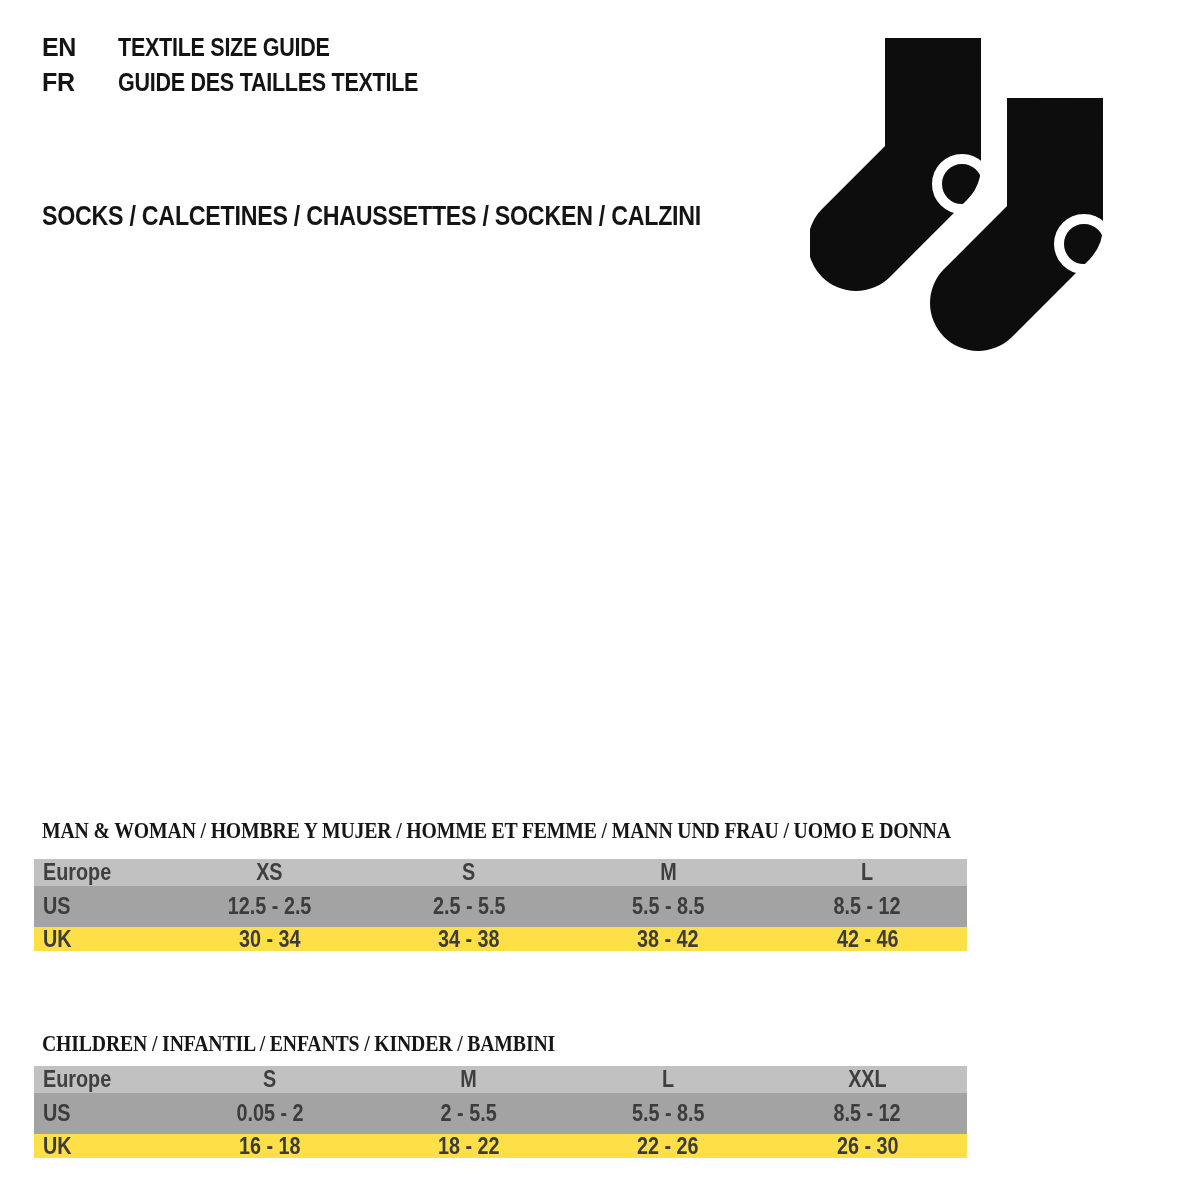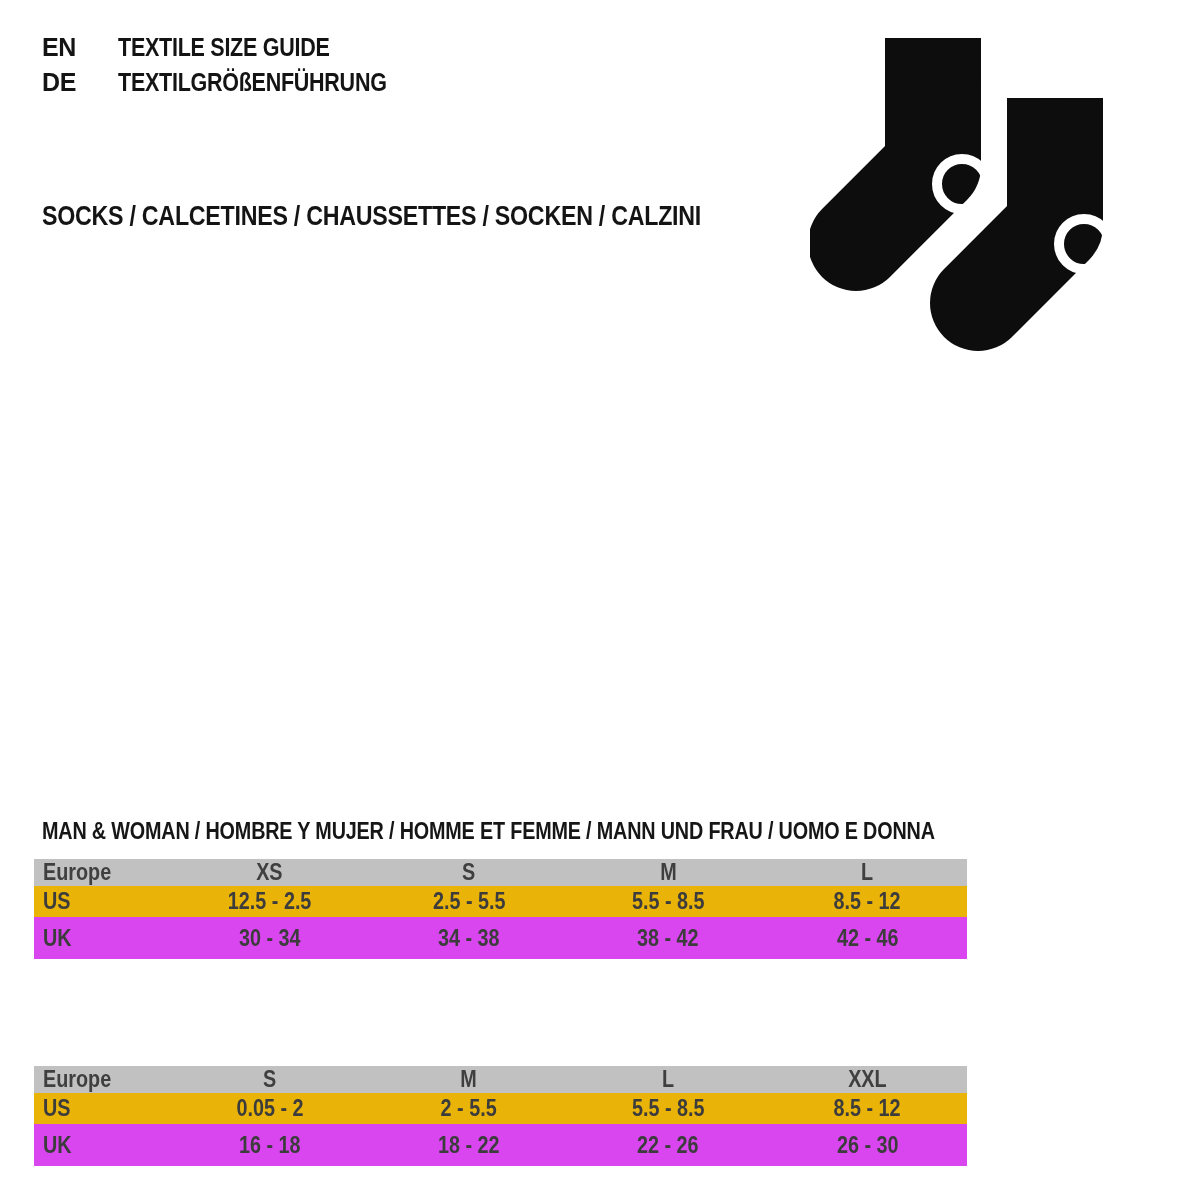"FR" div.lang-row { html: none -> <div> <span>FR</span> <span>GUIDE DES TAILLES TEXTILE</span> </div> }
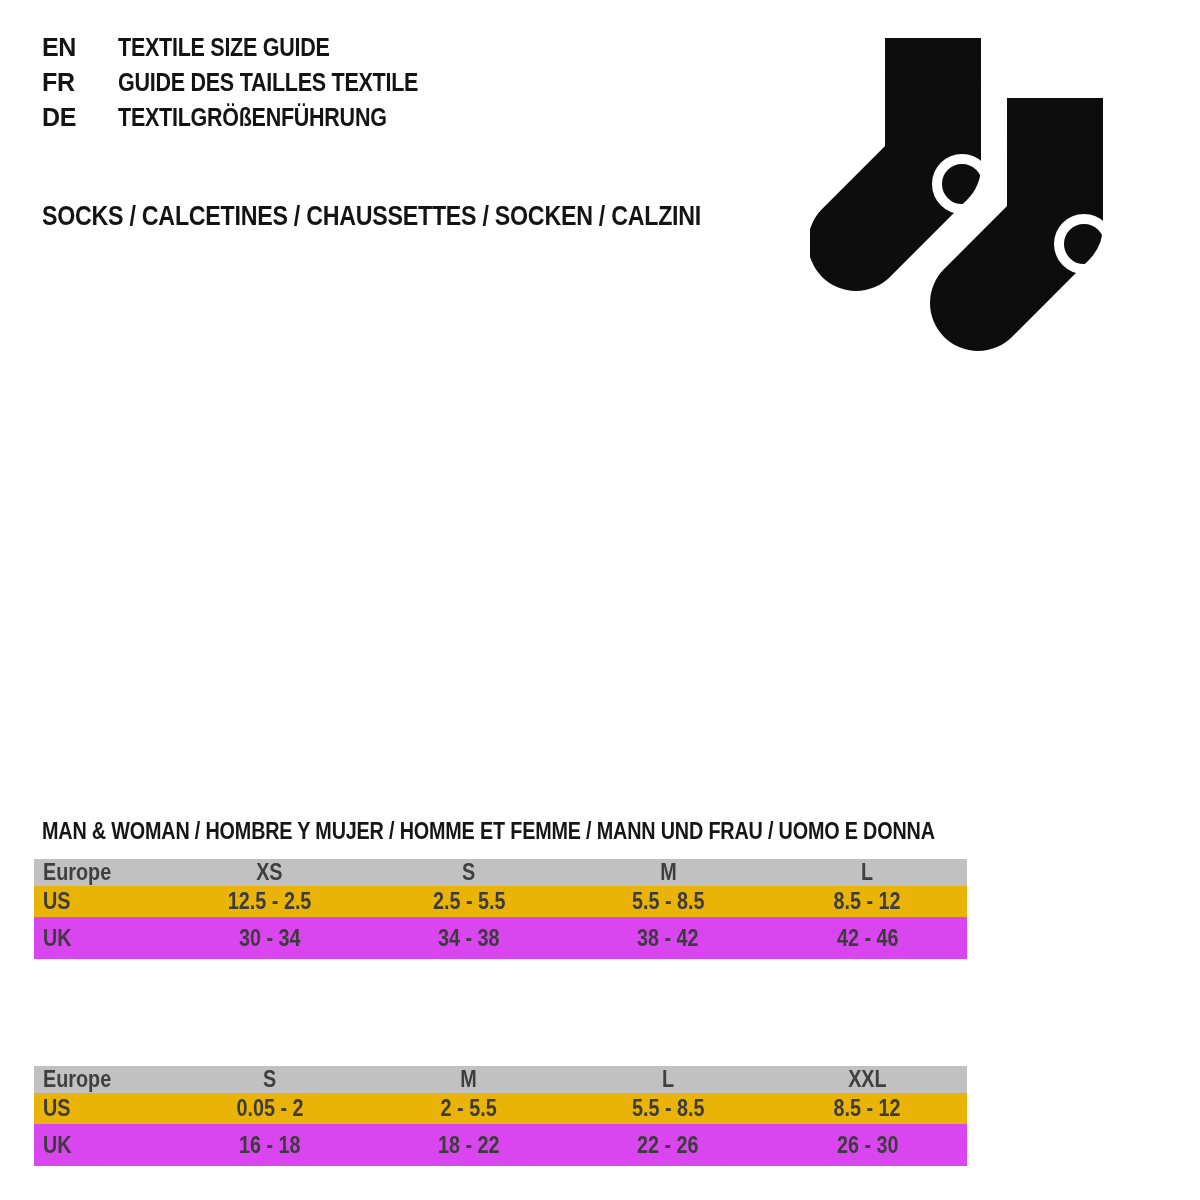"DE" div.lang-row { html: <div> <span>DE</span> <span>TEXTILGRÖßENFÜHRUNG</span> </div> -> none }
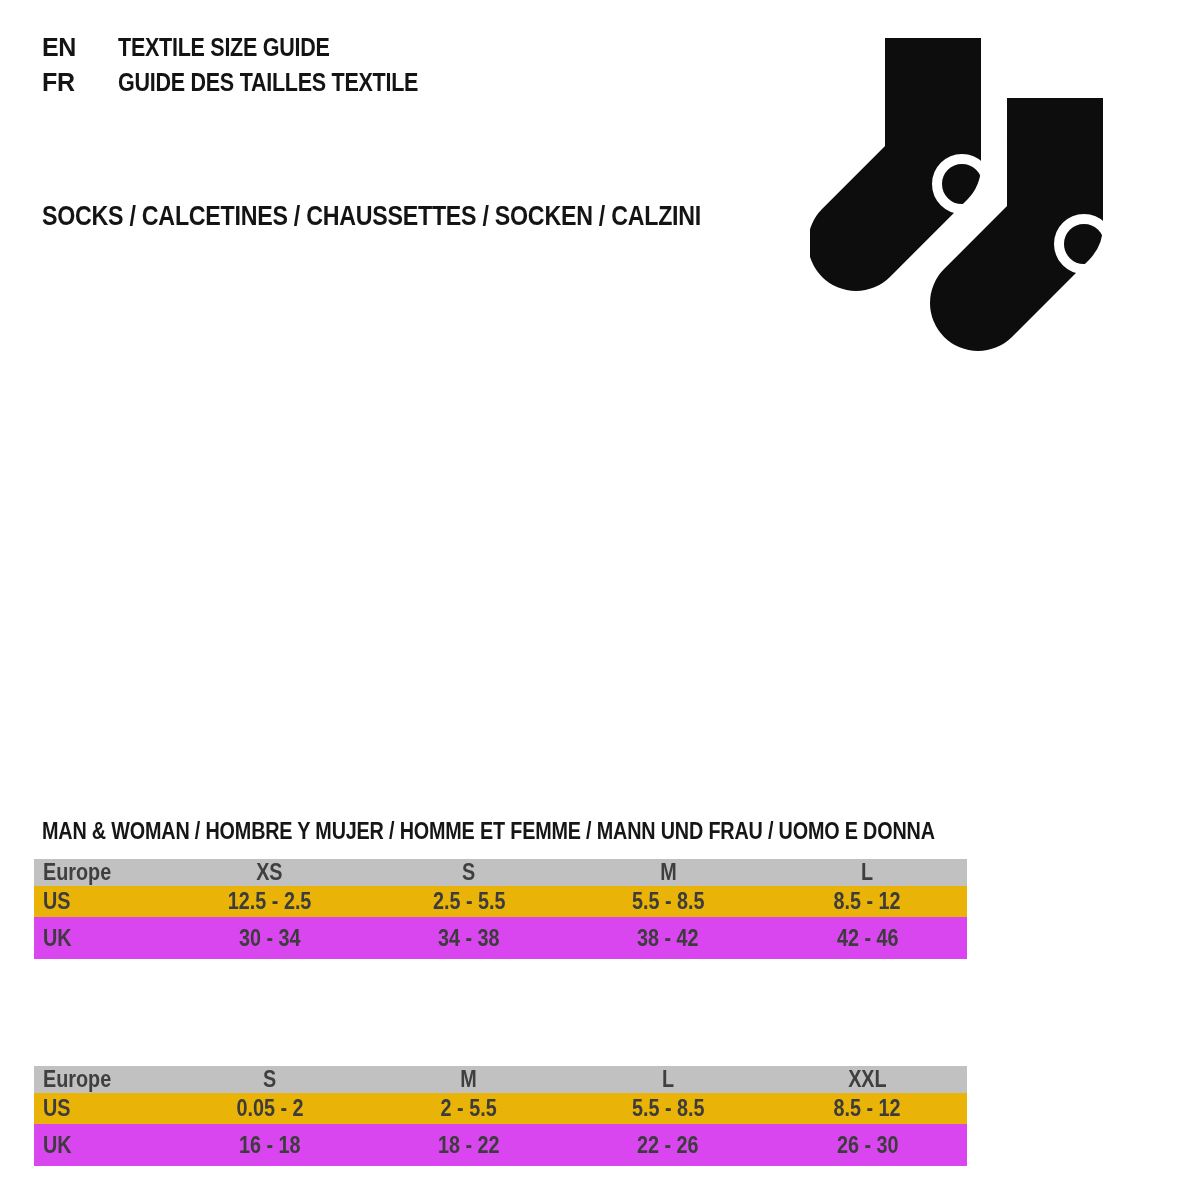"MAN & WOMAN / HOMBRE" .t-title { font-family: none -> Liberation Serif, serif }
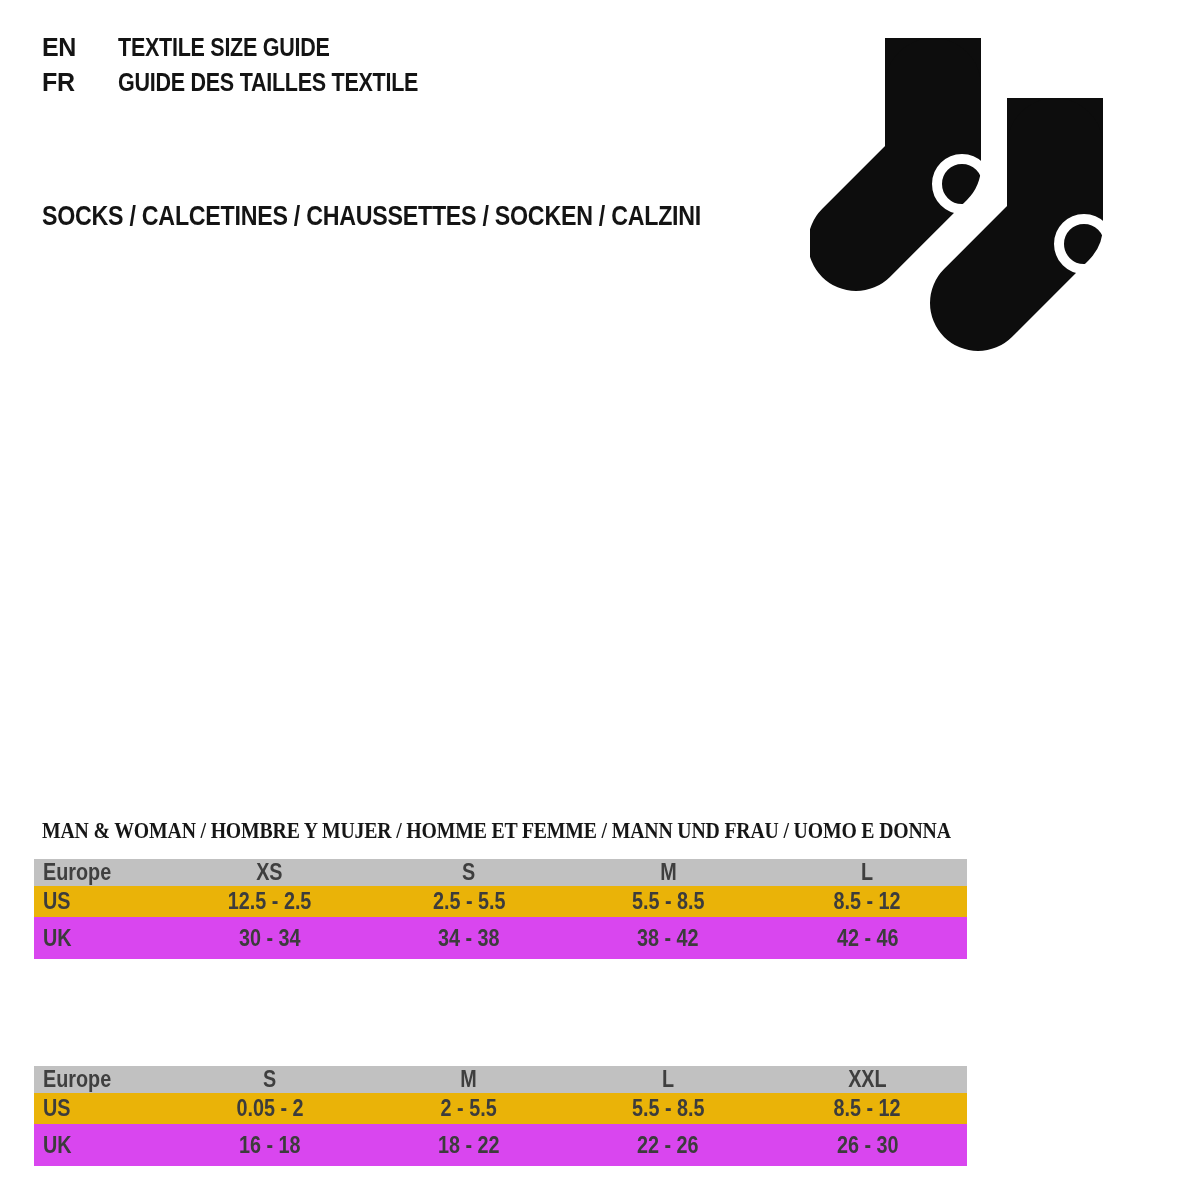"US" .t-white { background: #eab308 -> #a3a3a3; height: 31px -> 41px }
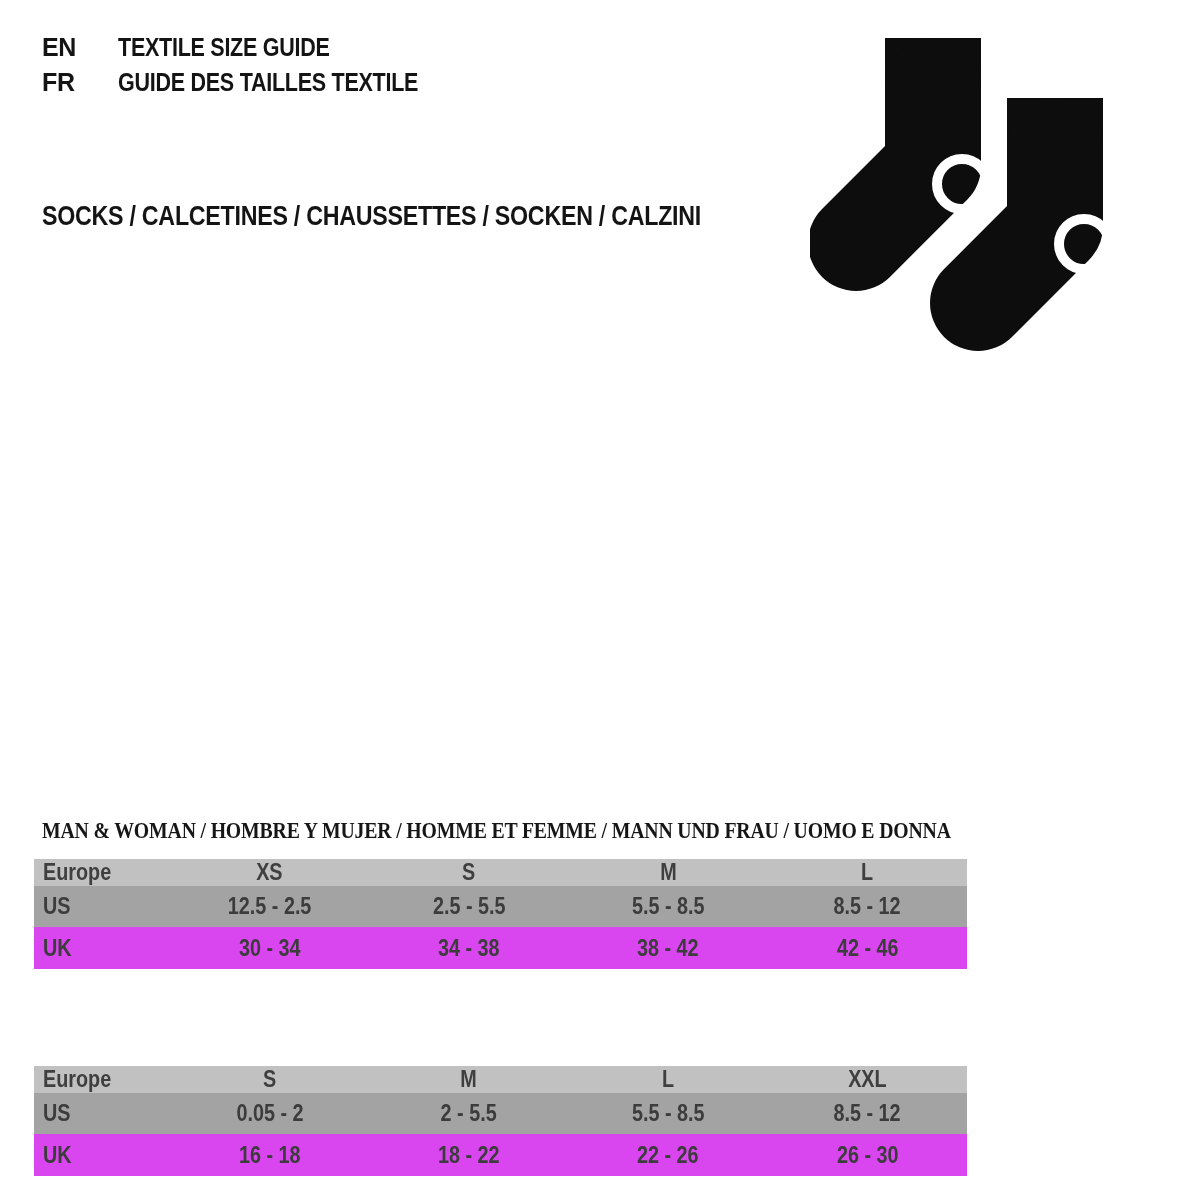"UK" .t-light { background: #d946ef -> #fde047; height: 42px -> 24px }
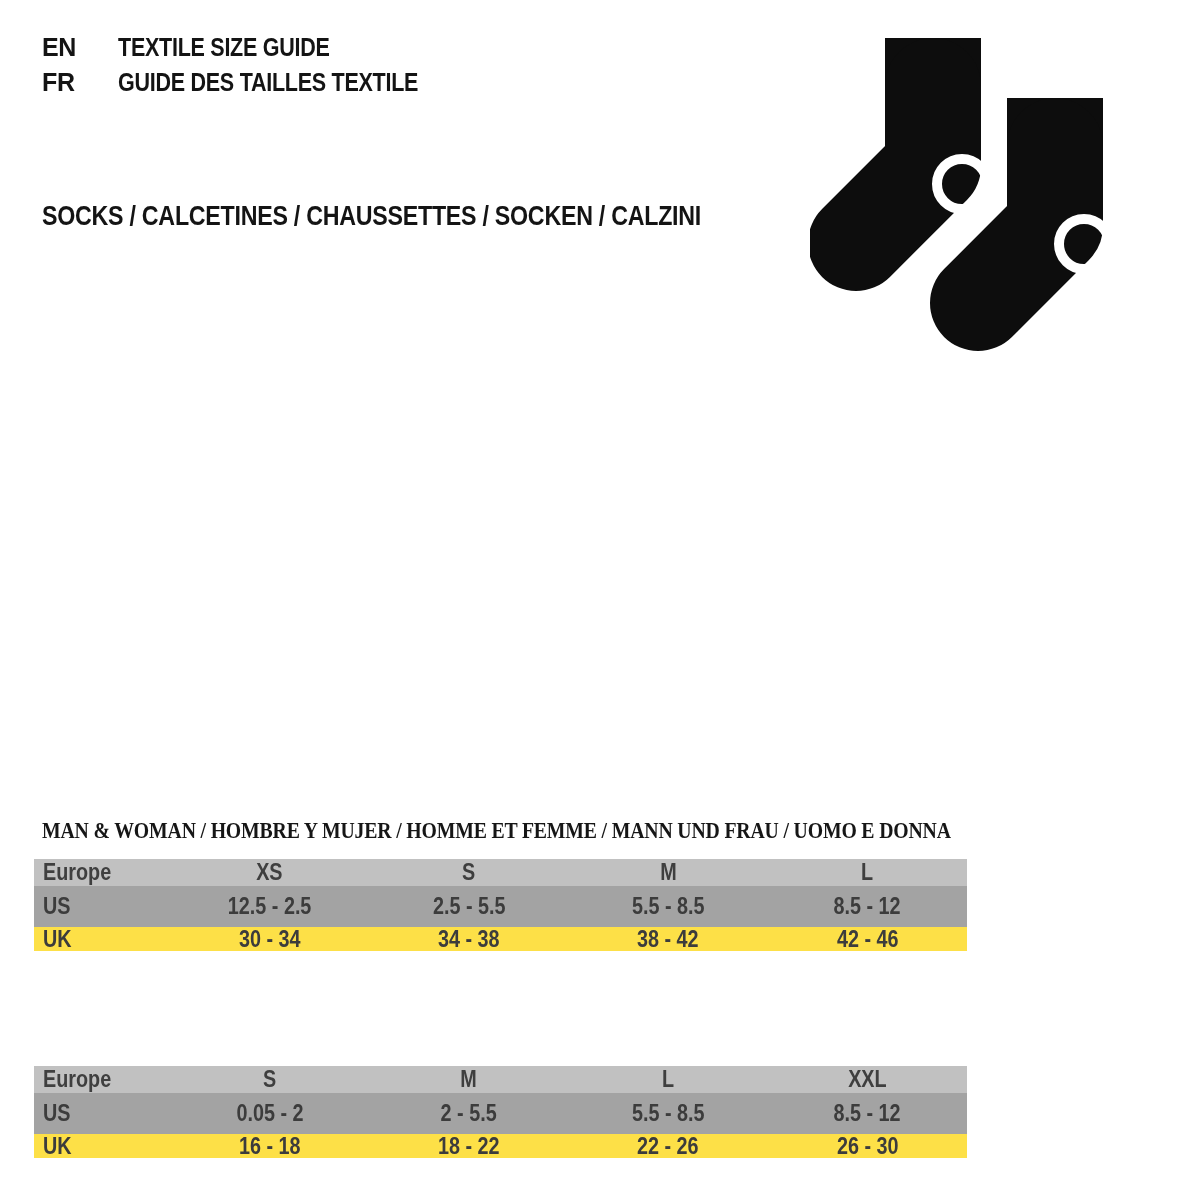"CHILDREN / INFANTIL / ENFANTS" div.t-title { html: none -> <div> <span>CHILDREN / INFANTIL / ENFANTS / KINDER / BAMBINI</span> </div> }
